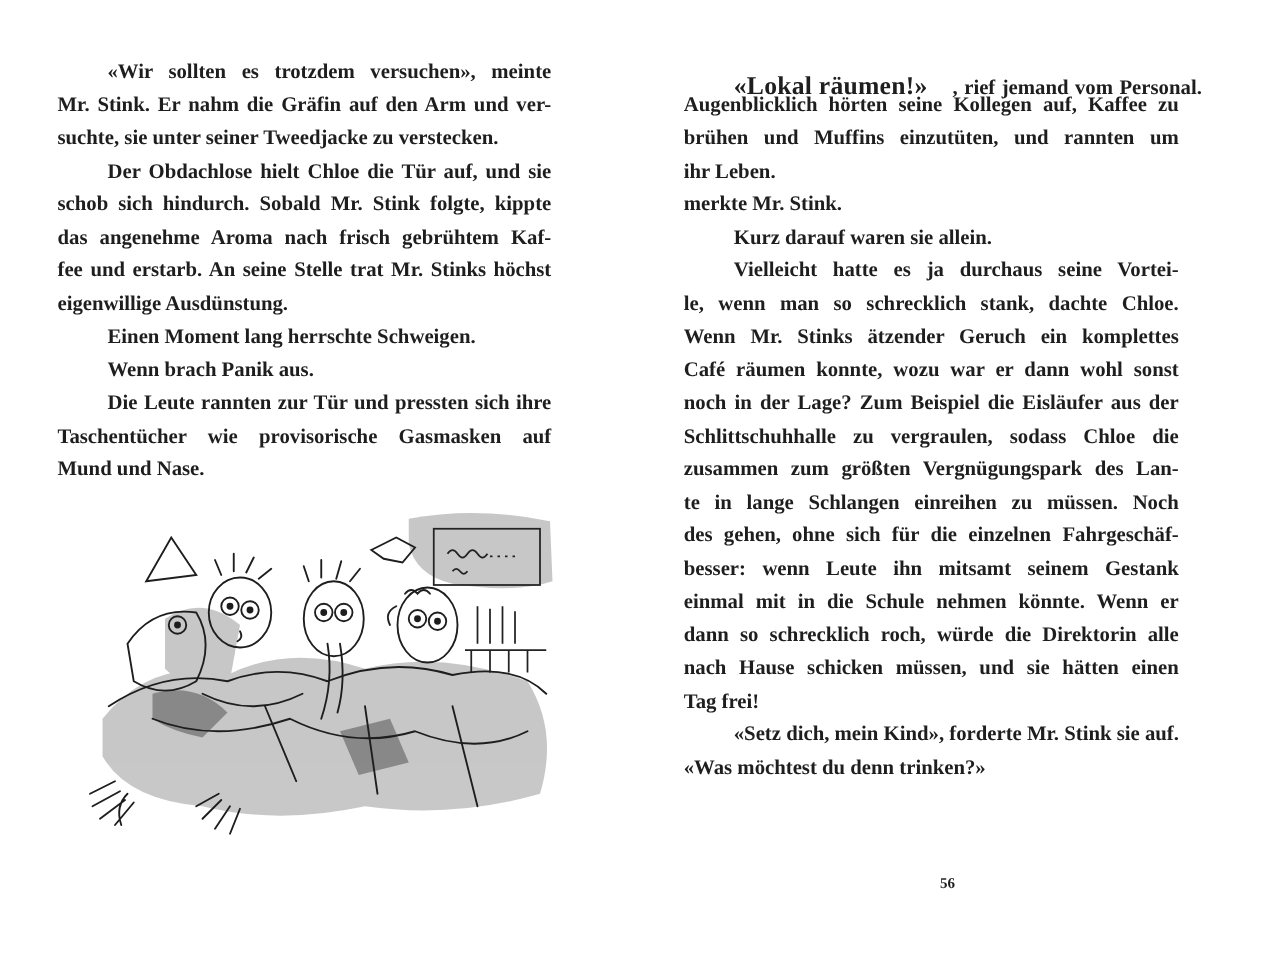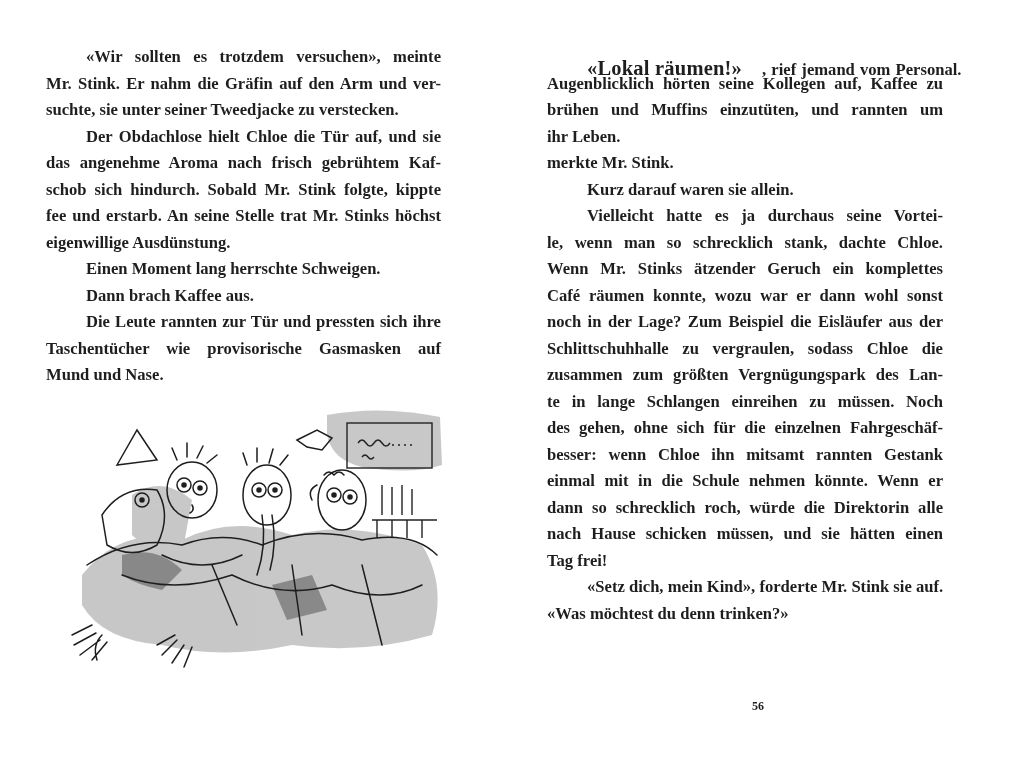"das angenehme Aroma nach frisch" span.line { order: before "schob sich hindurch. Sobald Mr." -> after "schob sich hindurch. Sobald Mr." }
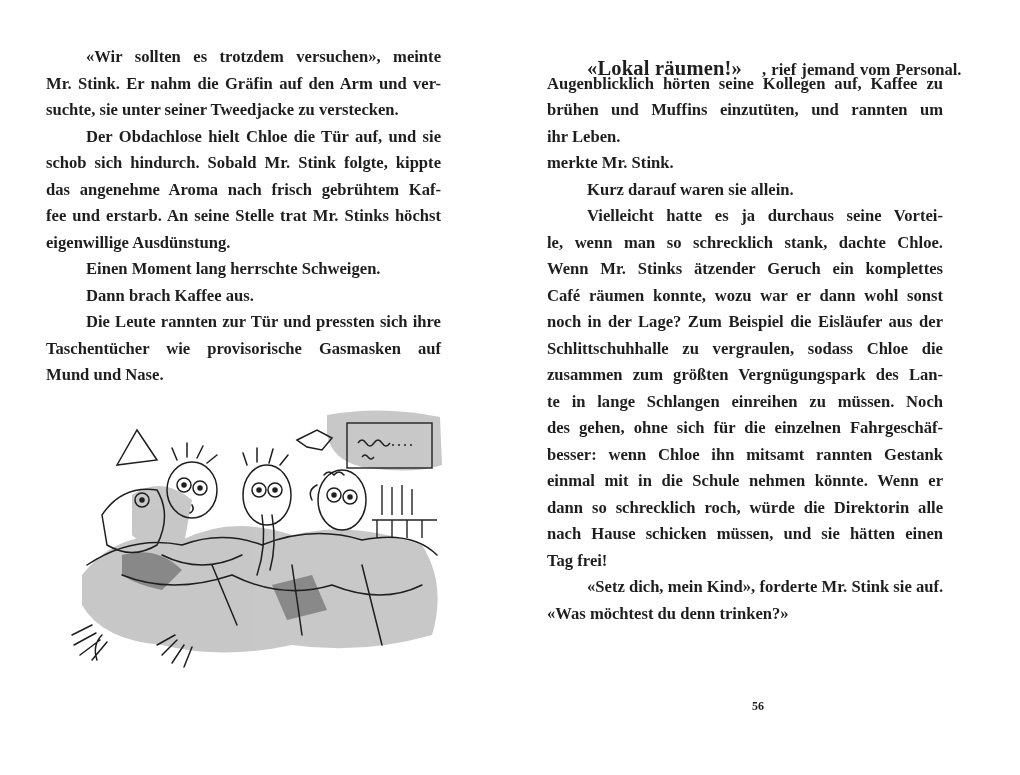"Dann brach Kaffee aus." span.line { text: Dann brach Kaffee -> Wenn brach Panik }
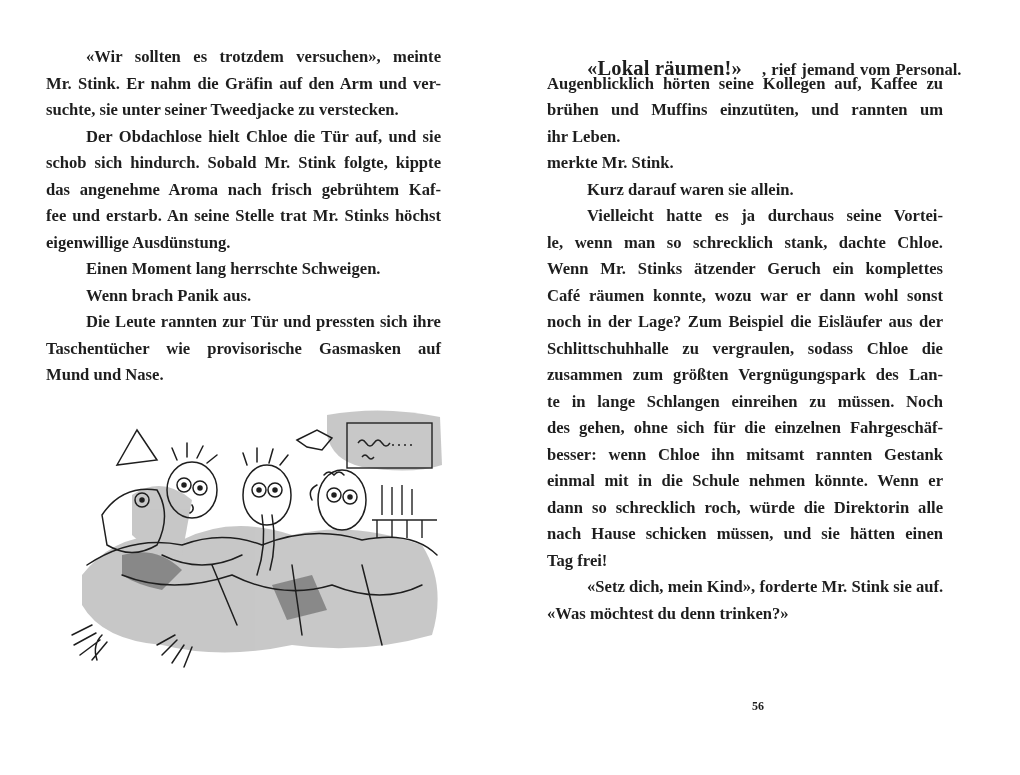"besser: wenn Chloe ihn mitsamt" span.line { text: Chloe ihn mitsamt rannten -> Leute ihn mitsamt seinem }
